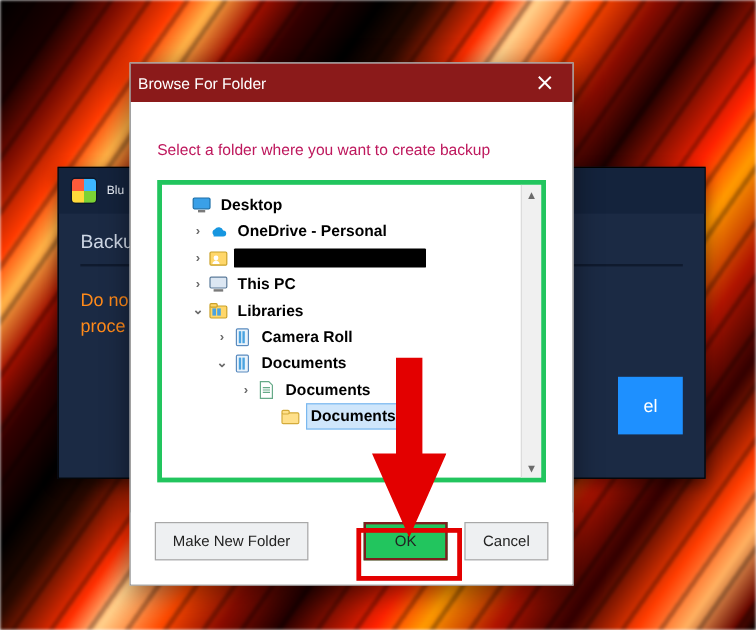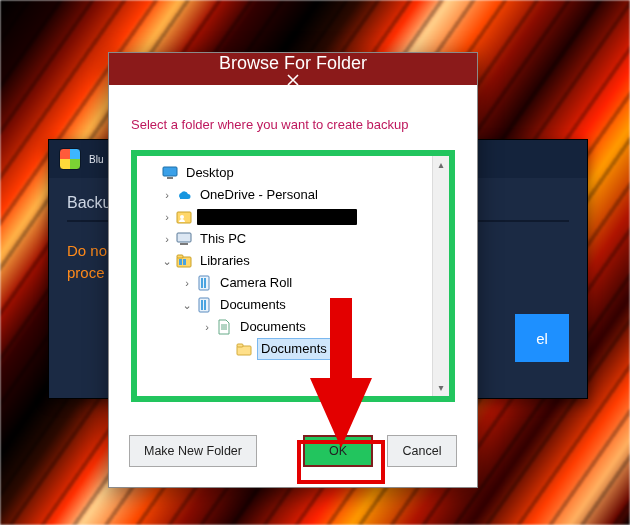"Browse For Folder" .dlg-title { flex-direction: column -> none; font-size: 18px -> 13px }
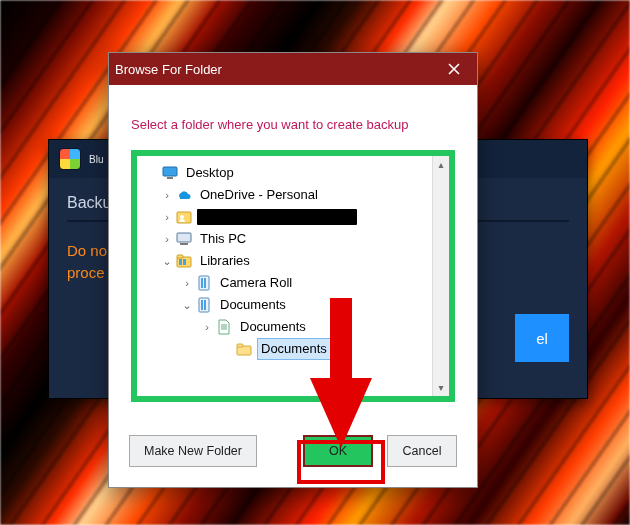"Desktop" .tree-wrap { border: 6px solid #22c55e -> 4px solid #22c55e; font-weight: none -> bold }
